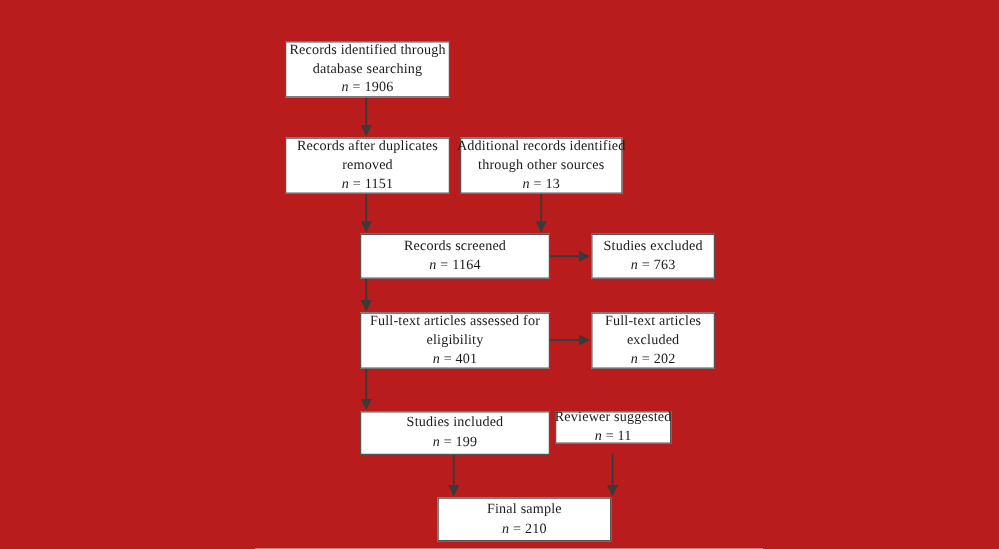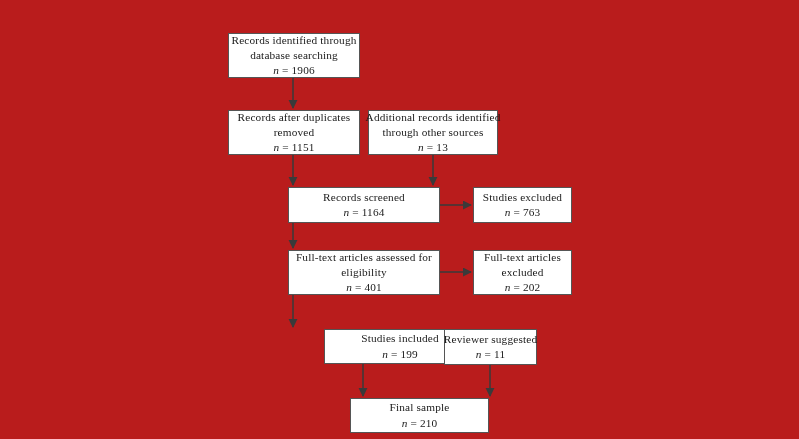"Studies included" div.flow-box { margin-left: 36px -> none }
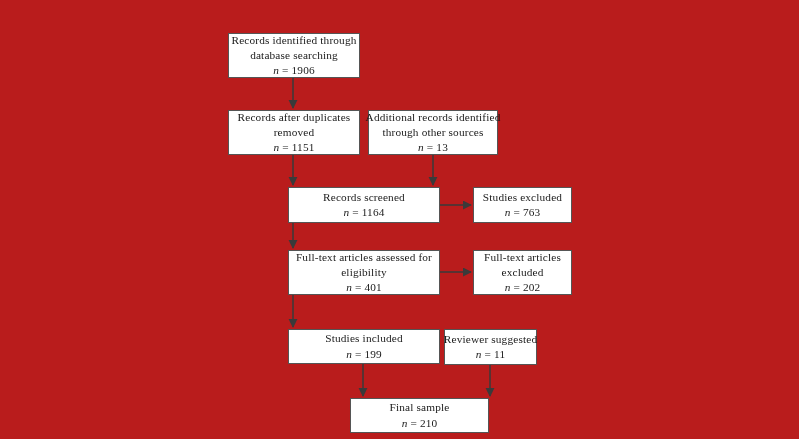"Reviewer suggested" div.flow-box { height: 36px -> 26px }
